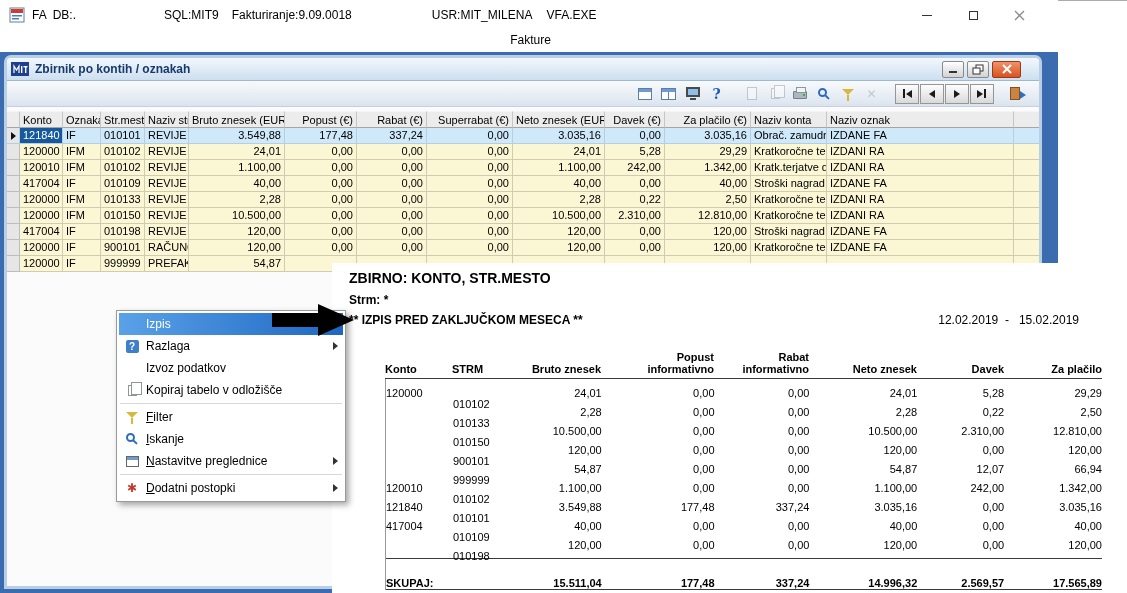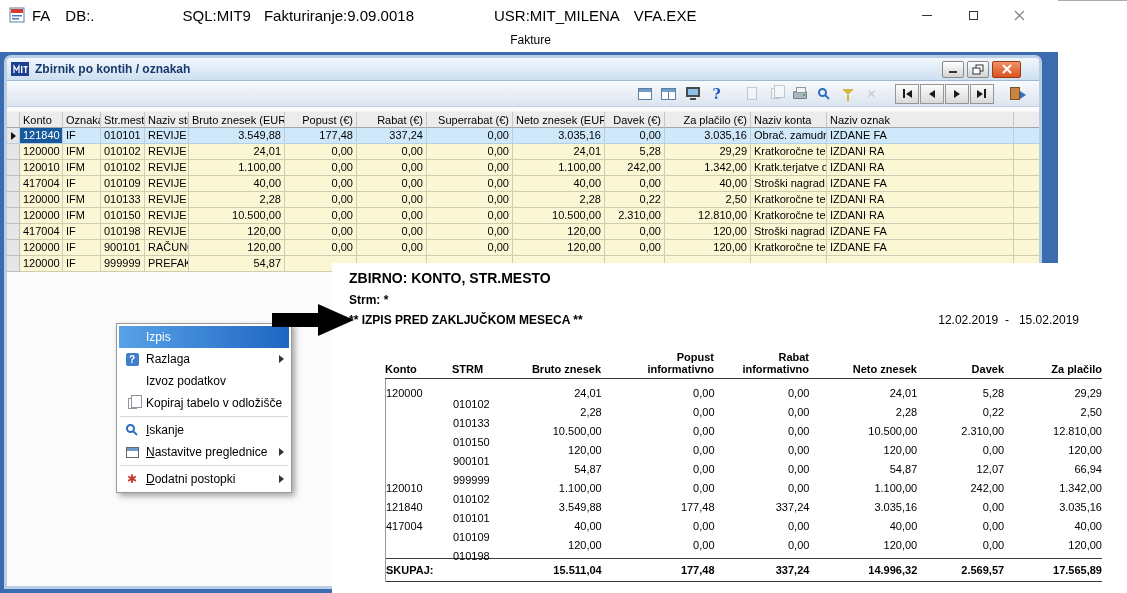"FA" .titlebar { font-size: 15px -> 12px }
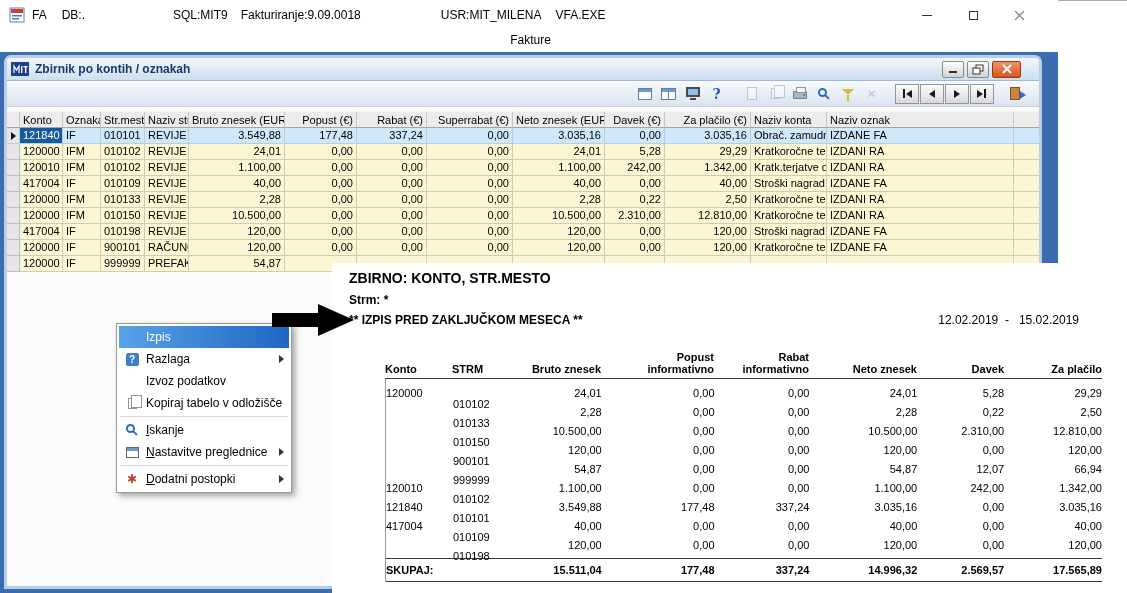"DB:." .tb-db { margin-left: 15px -> 6px }
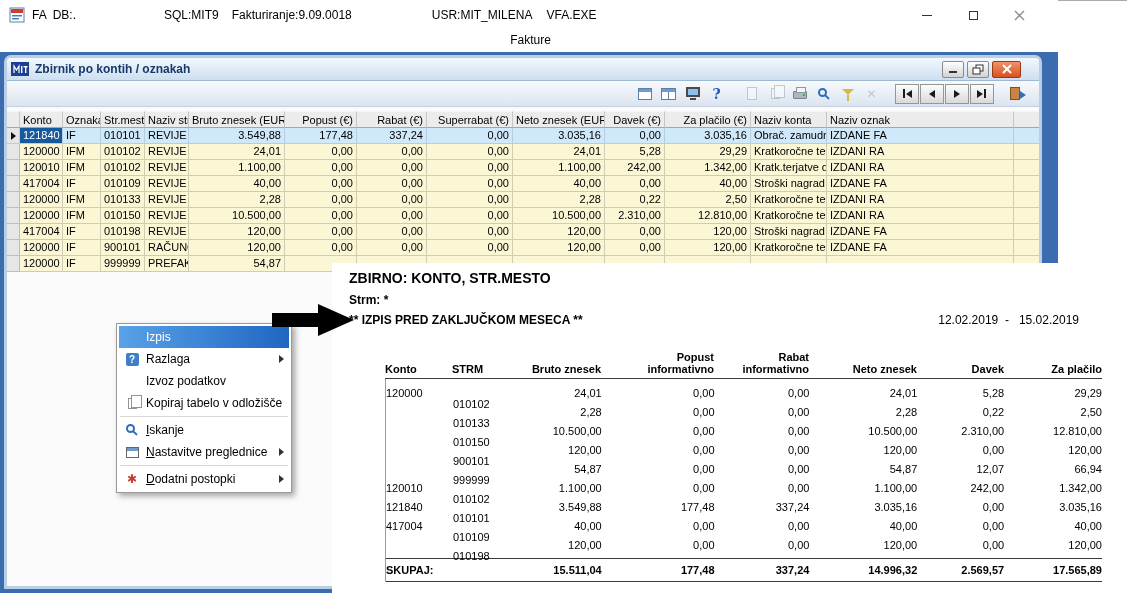"Izpis" .cm { top: 323px -> 310px; width: 176px -> 230px }
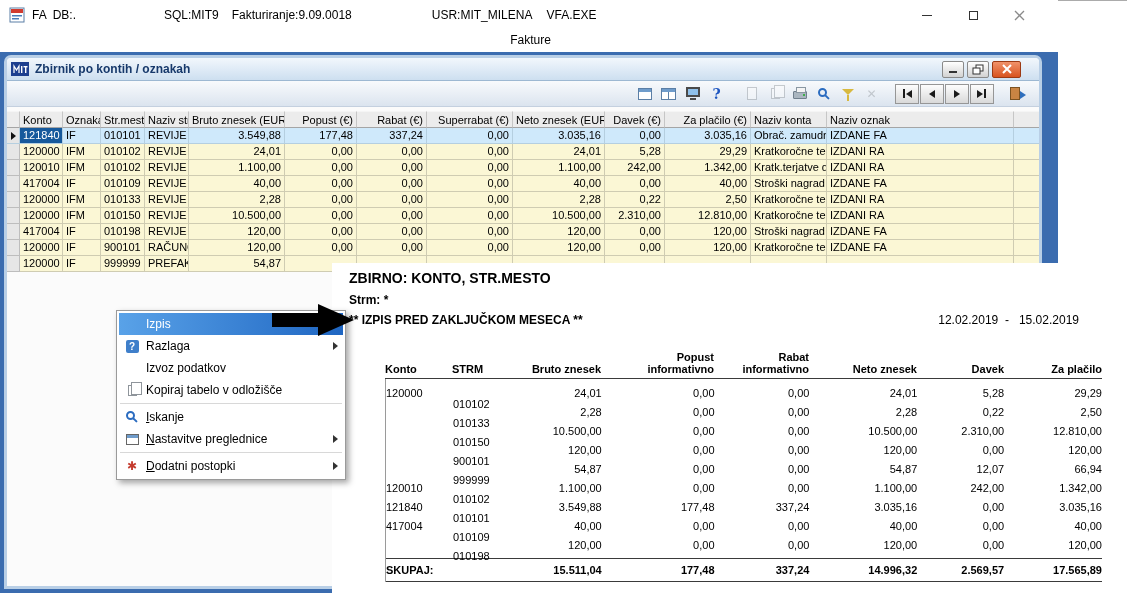"Filter" div.cm-item { html: none -> <div> <span> <span></span> </span> <span>Filter</span> </div> }
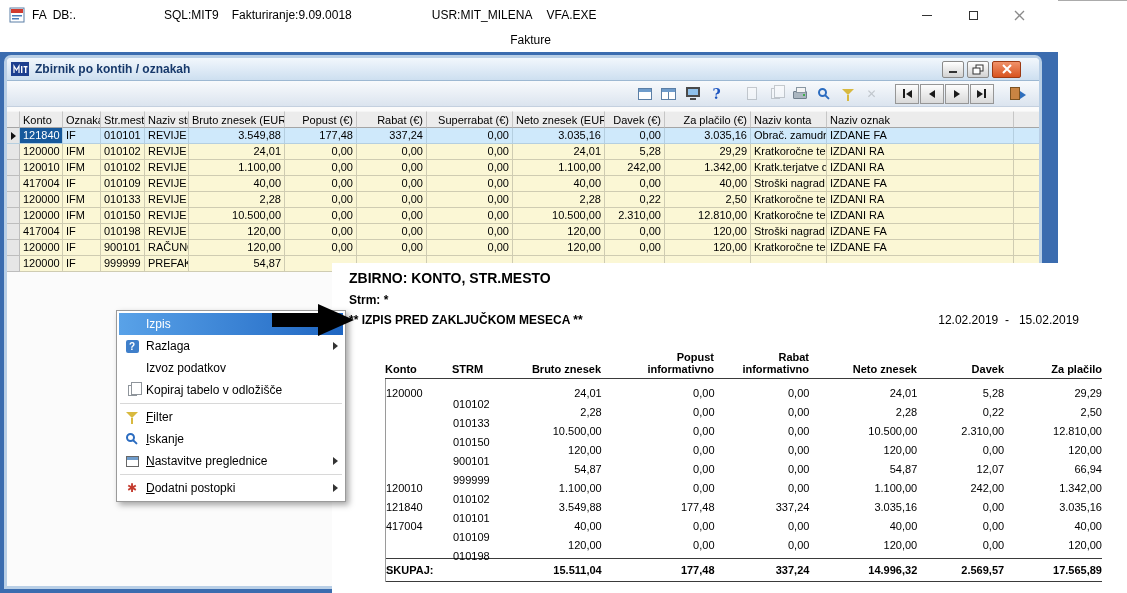"SKUPAJ:" .rp-total { align-items: center -> flex-end; height: 24px -> 32px }
